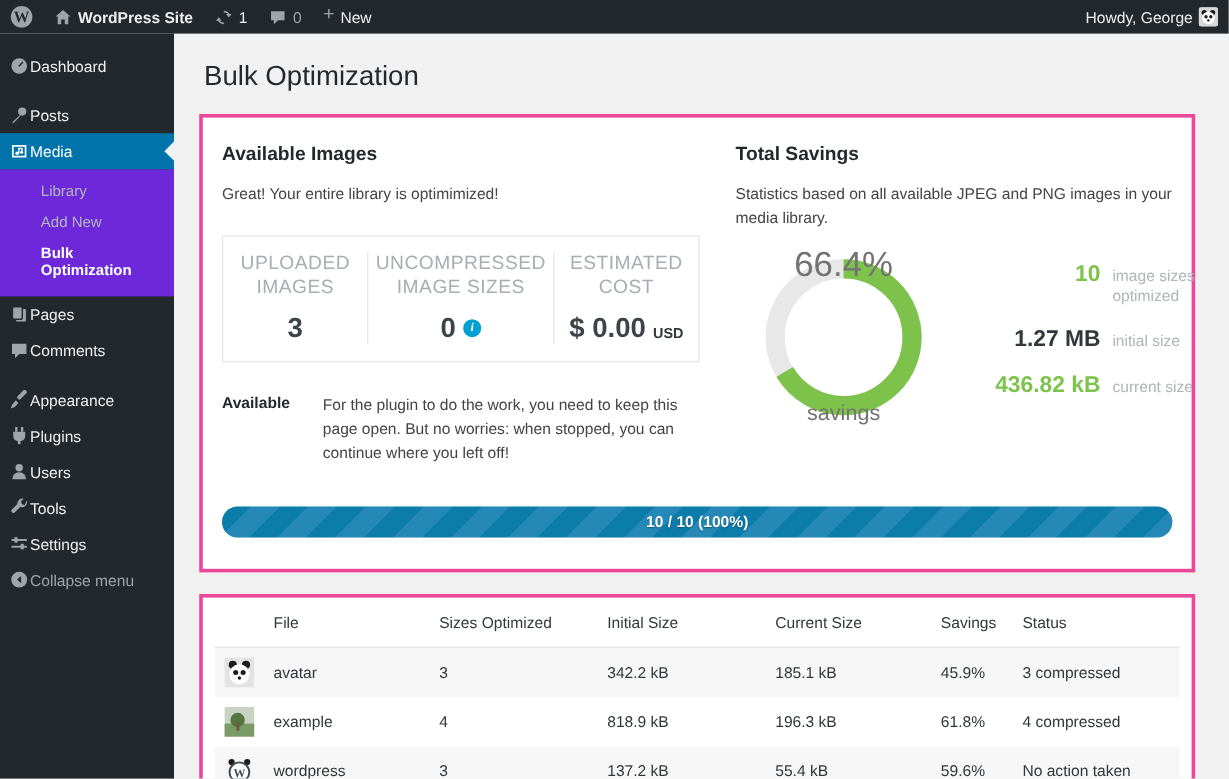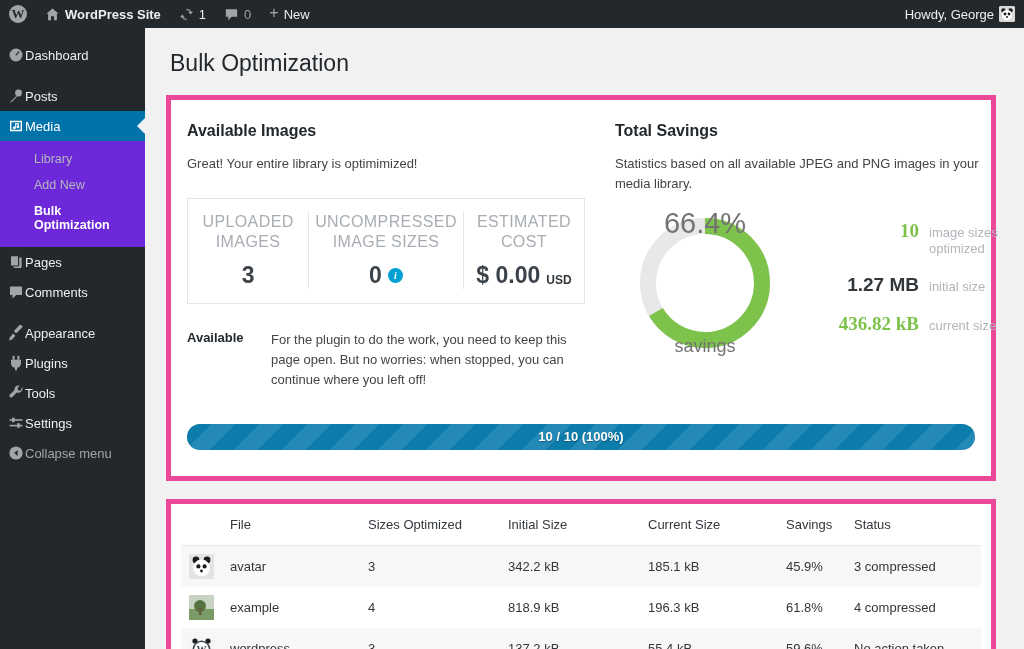"Available Images" .card { border: 5px solid #ec4899 -> 3px solid #ec4899 }
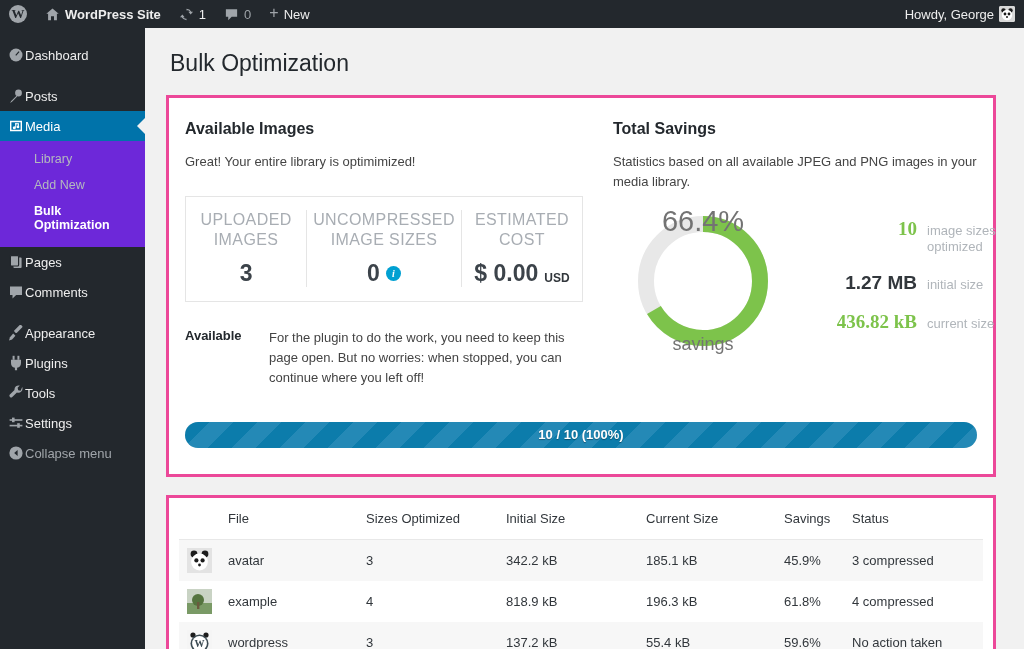"10" .ts-value.green { font-family: Liberation Serif, serif -> none }
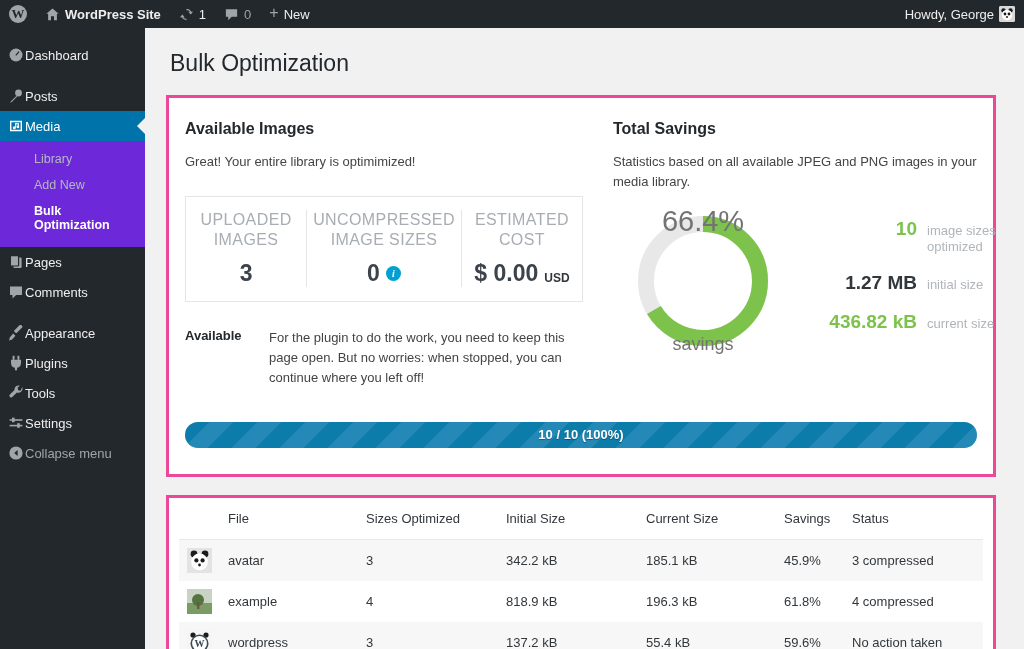"Users" div.menu-item { html: none -> <div> <span> <svg> <circle></circle> <path></path> </svg> </span> <span>Users</span> </div> }
